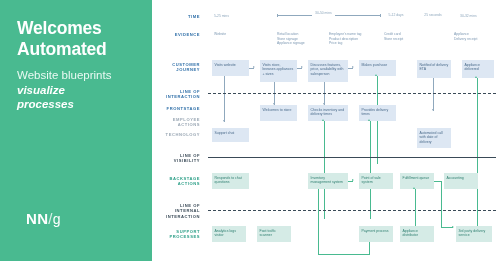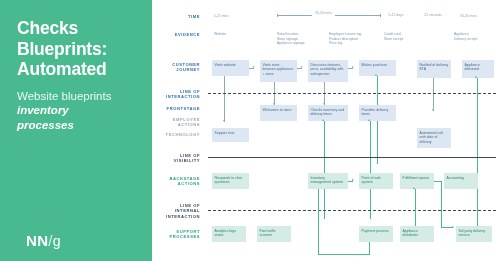"Checks" div { text: Checks -> Welcomes }
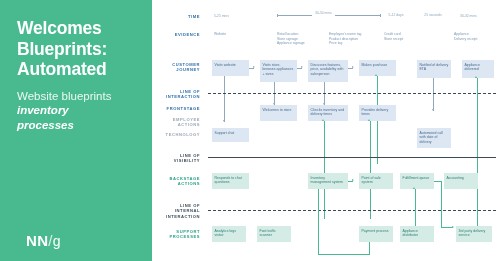"Blueprints:" div { html: <div>Blueprints:</div> -> none }
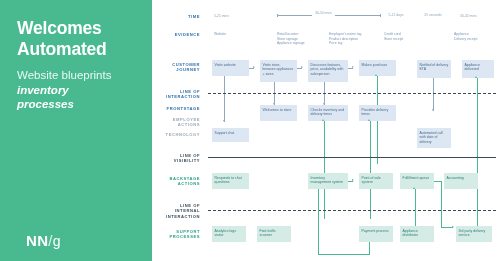"inventory" span.em { text: inventory -> visualize }
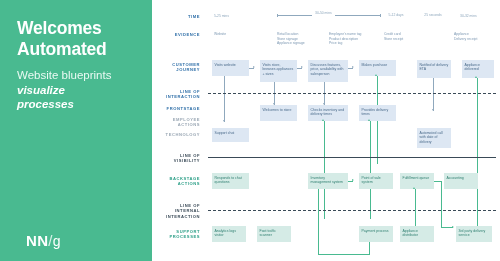"NN/g" #logo { bottom: 12px -> 34px }
